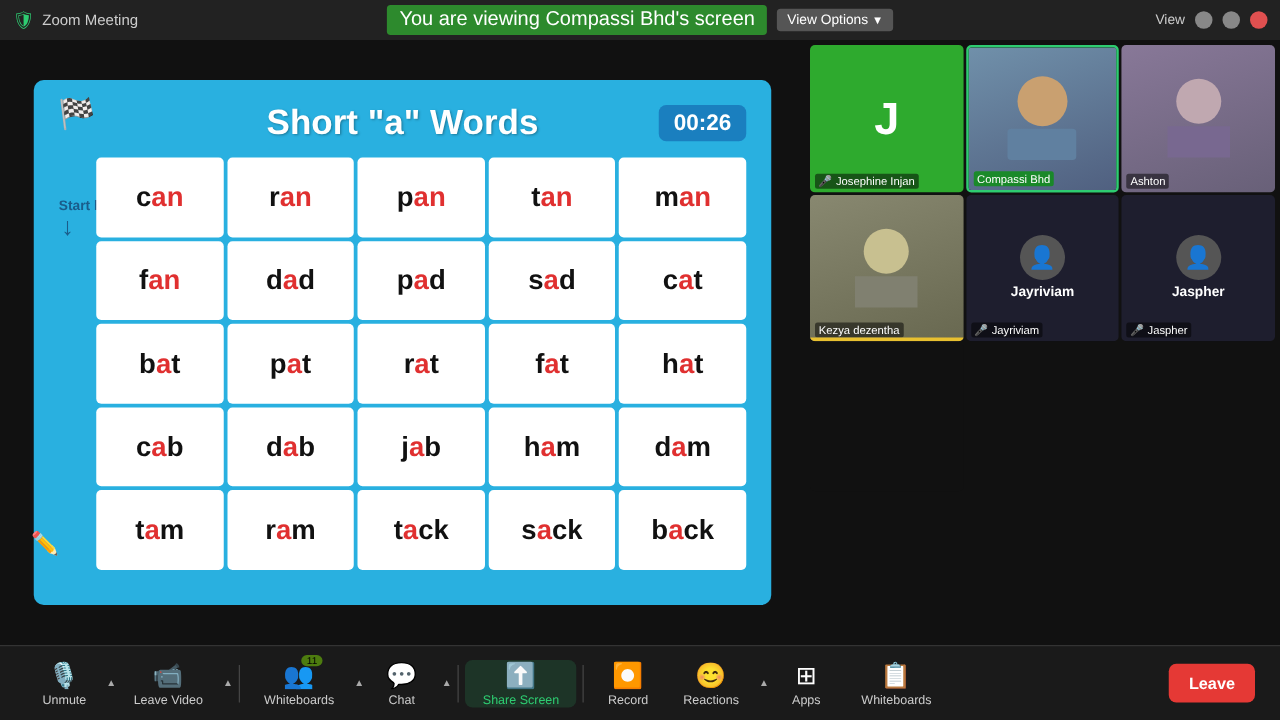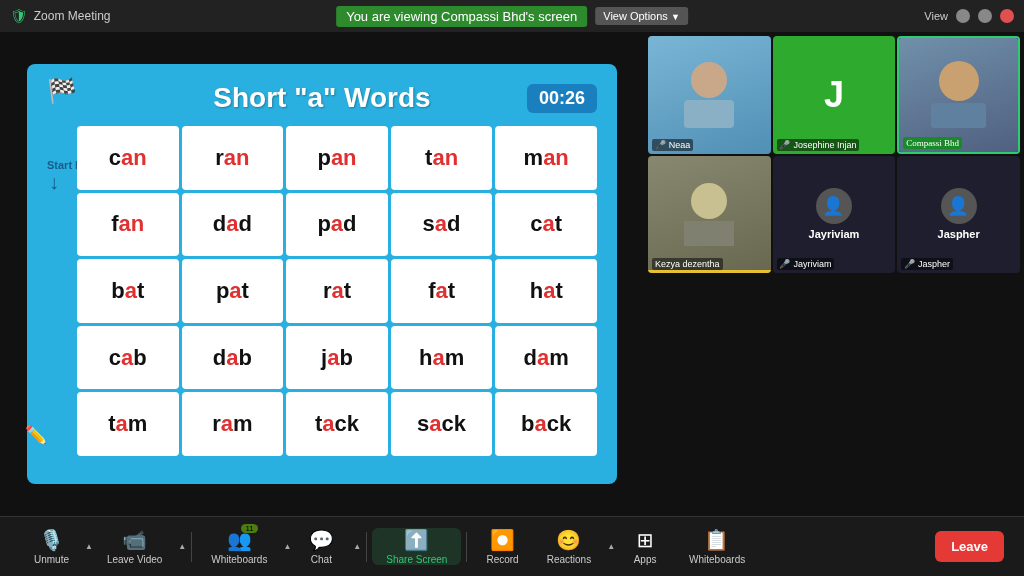"You are viewing Compassi Bhd's" span { font-size: 13px -> 16px }
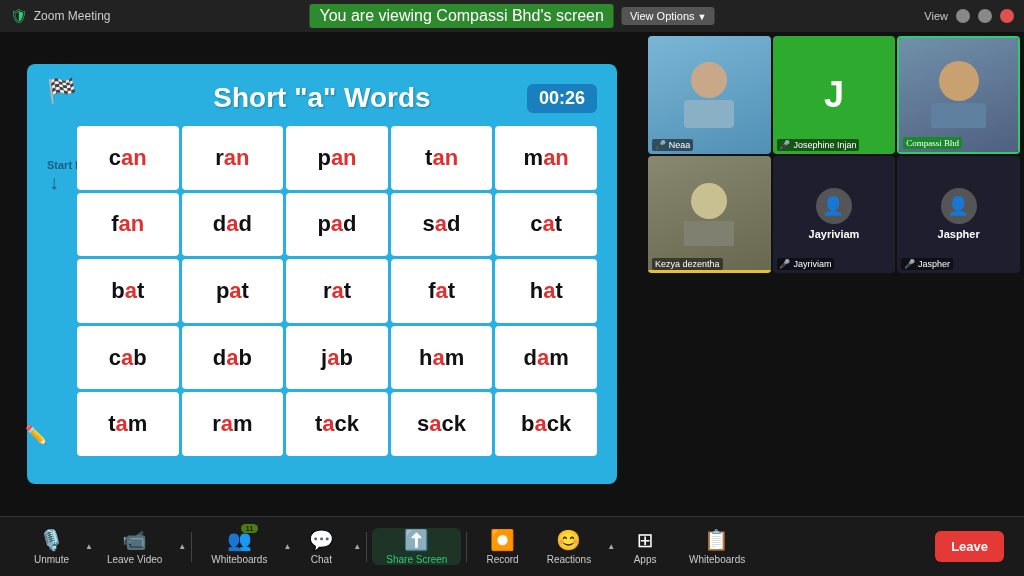"🎤 Neaa" div.participant-tile { html: <div> <div> <div> <div></div> <div></div> </div> </div> <div> <span>🎤</span> Neaa </div> </div> -> none }
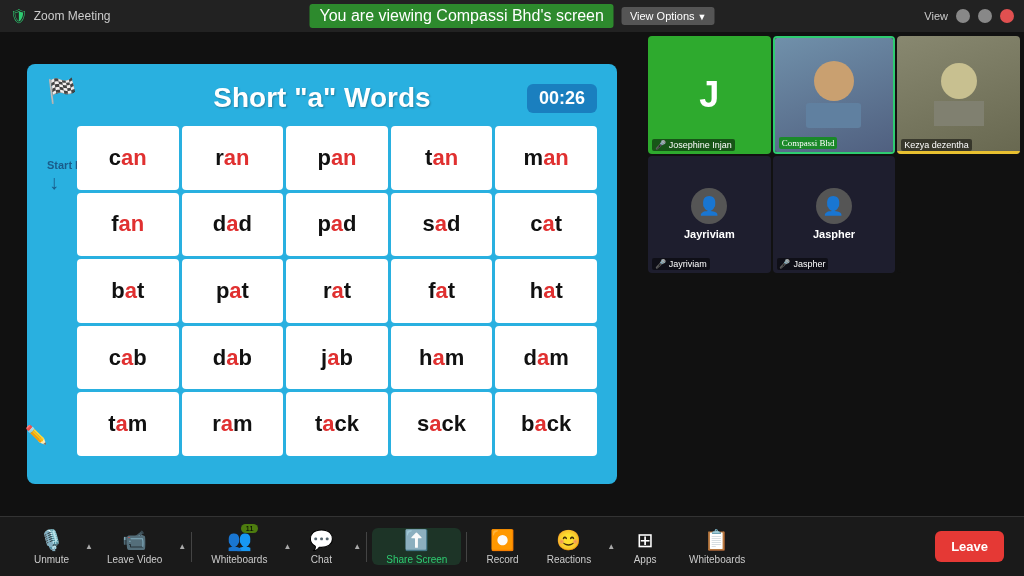"Compassi Bhd" div.participant-tile { font-family: Liberation Serif, serif -> none }
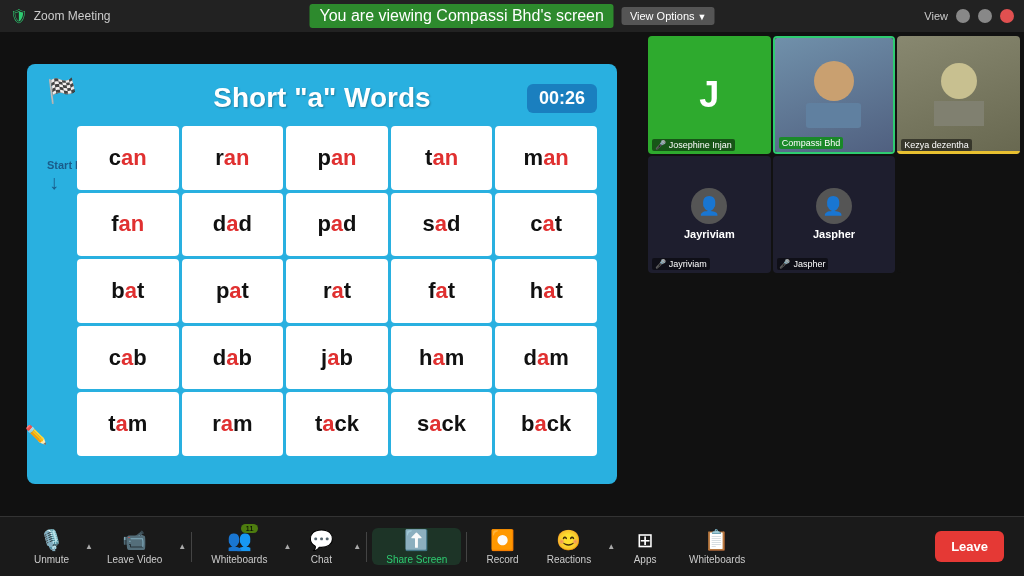"Ashton" div.participant-tile { html: none -> <div> <div> <div></div> <div></div> </div> <div>Ashton</div> </div> }
